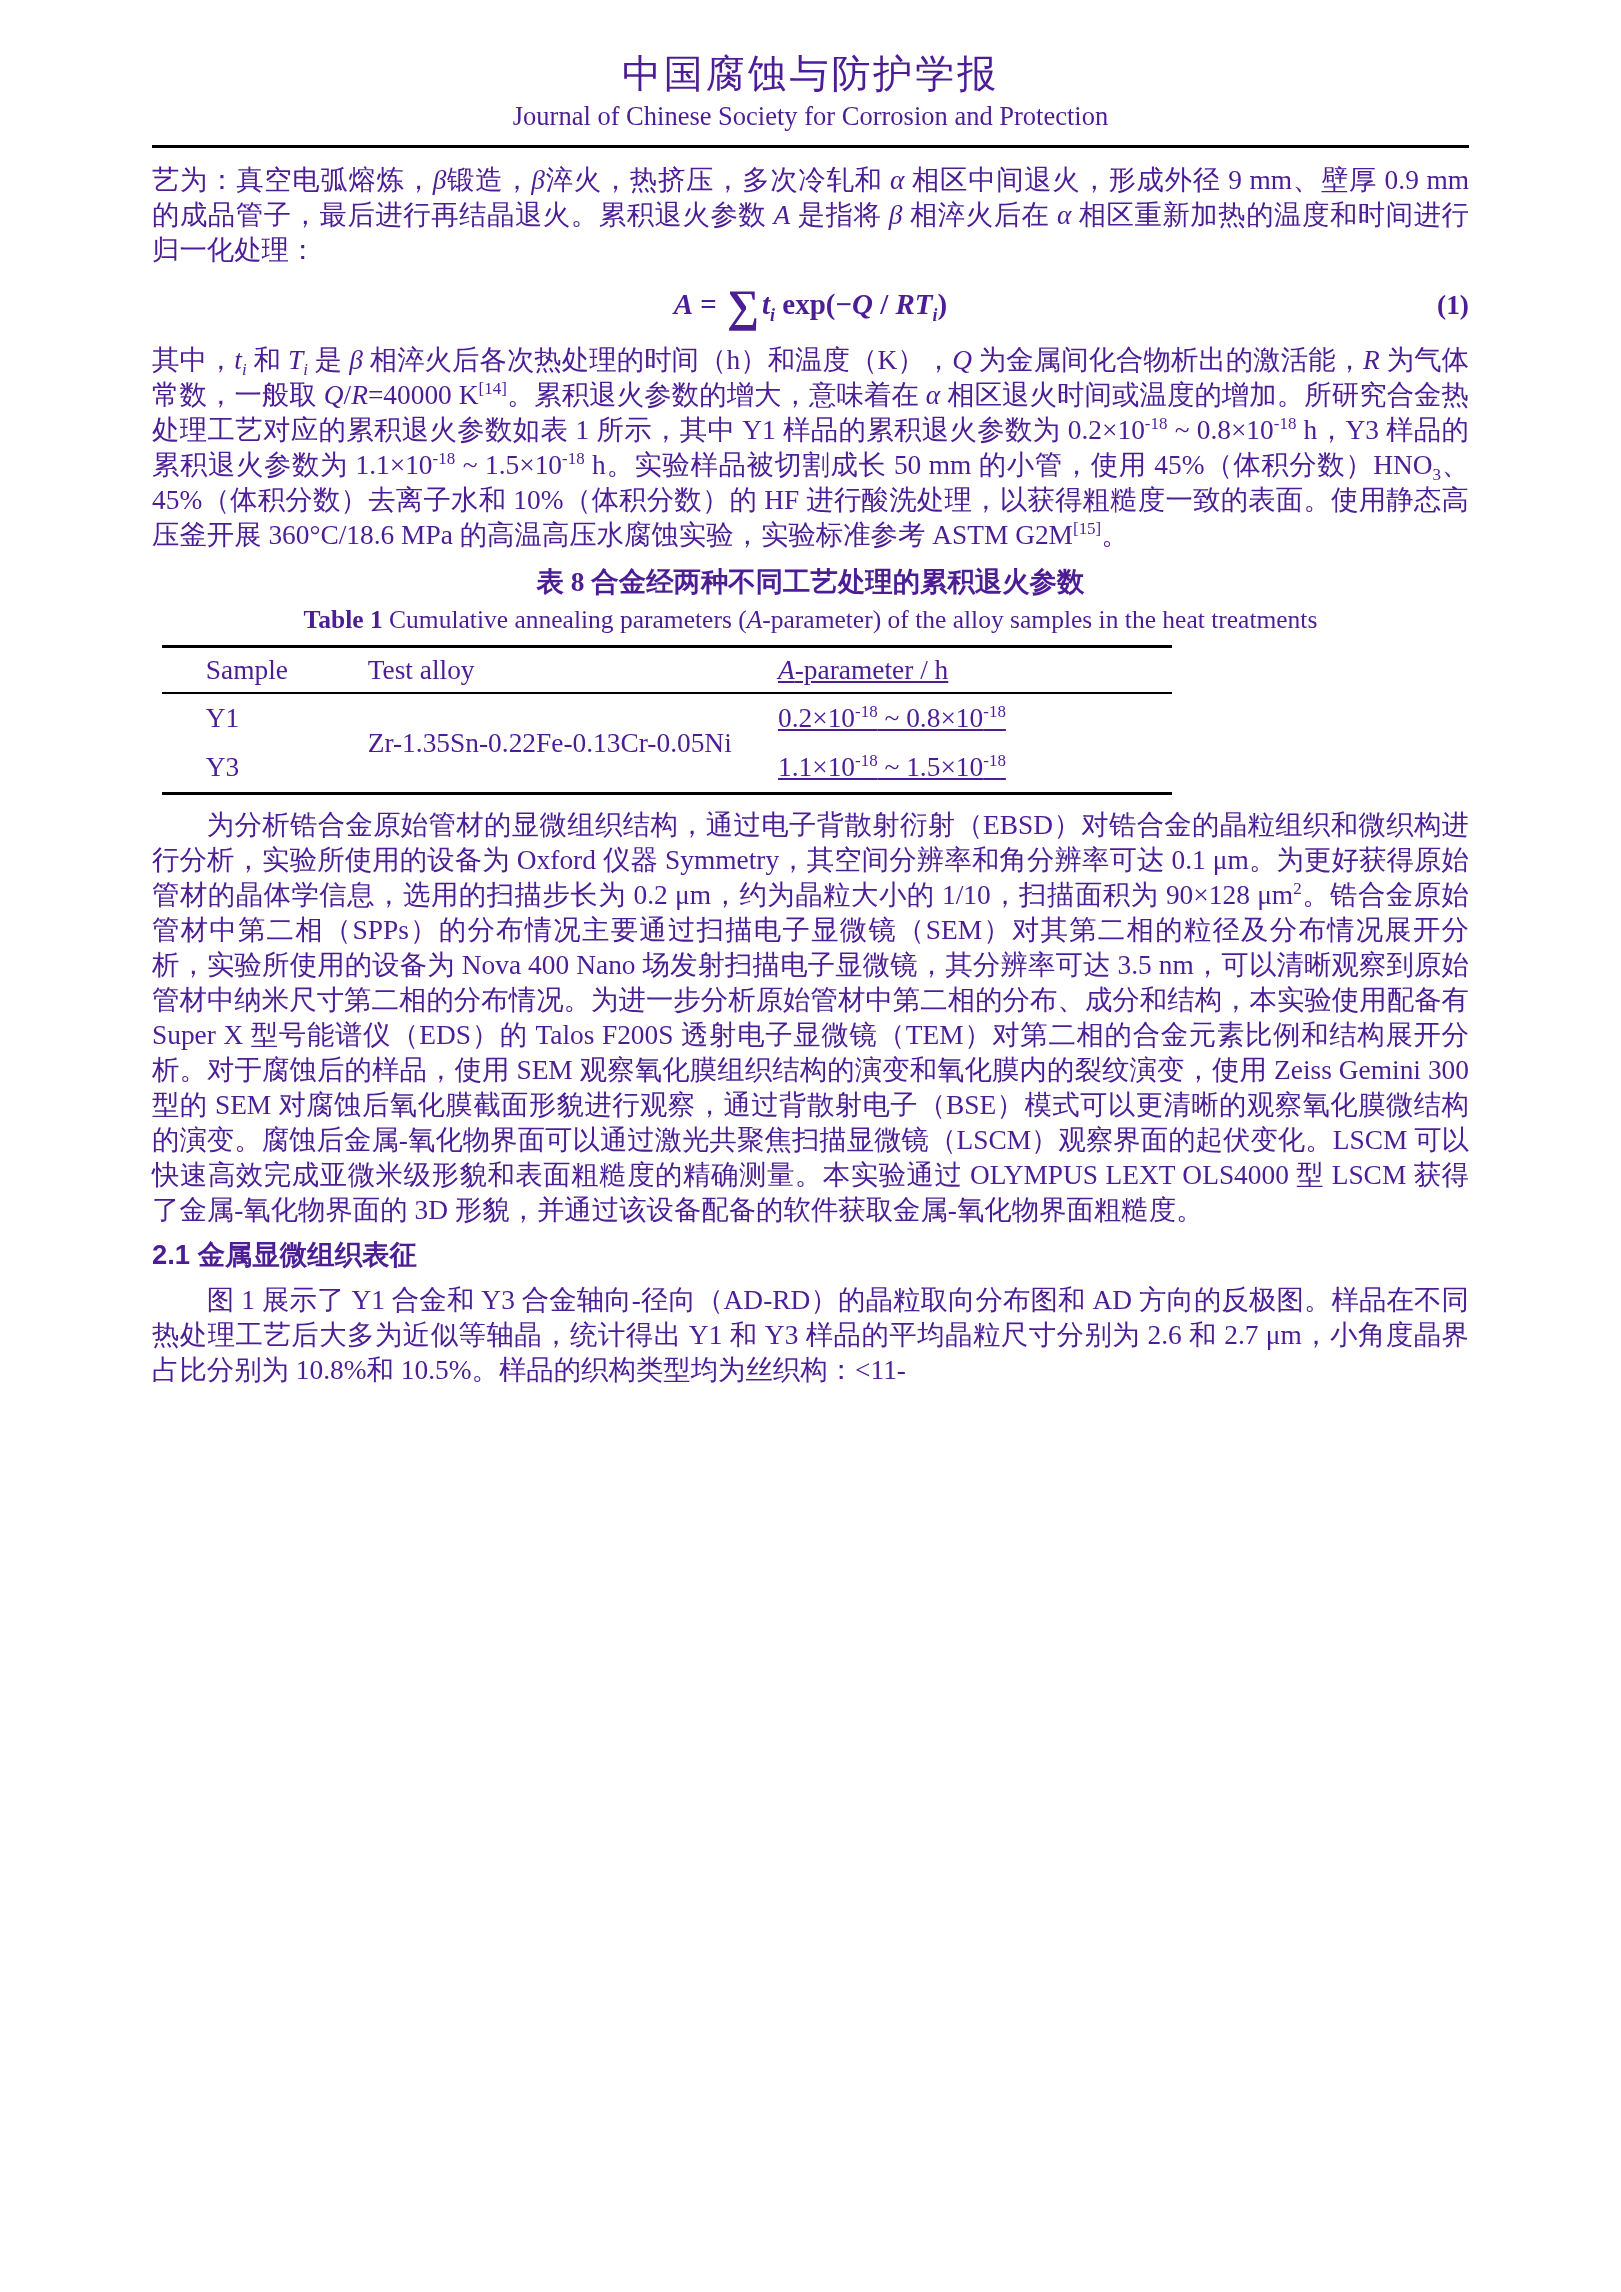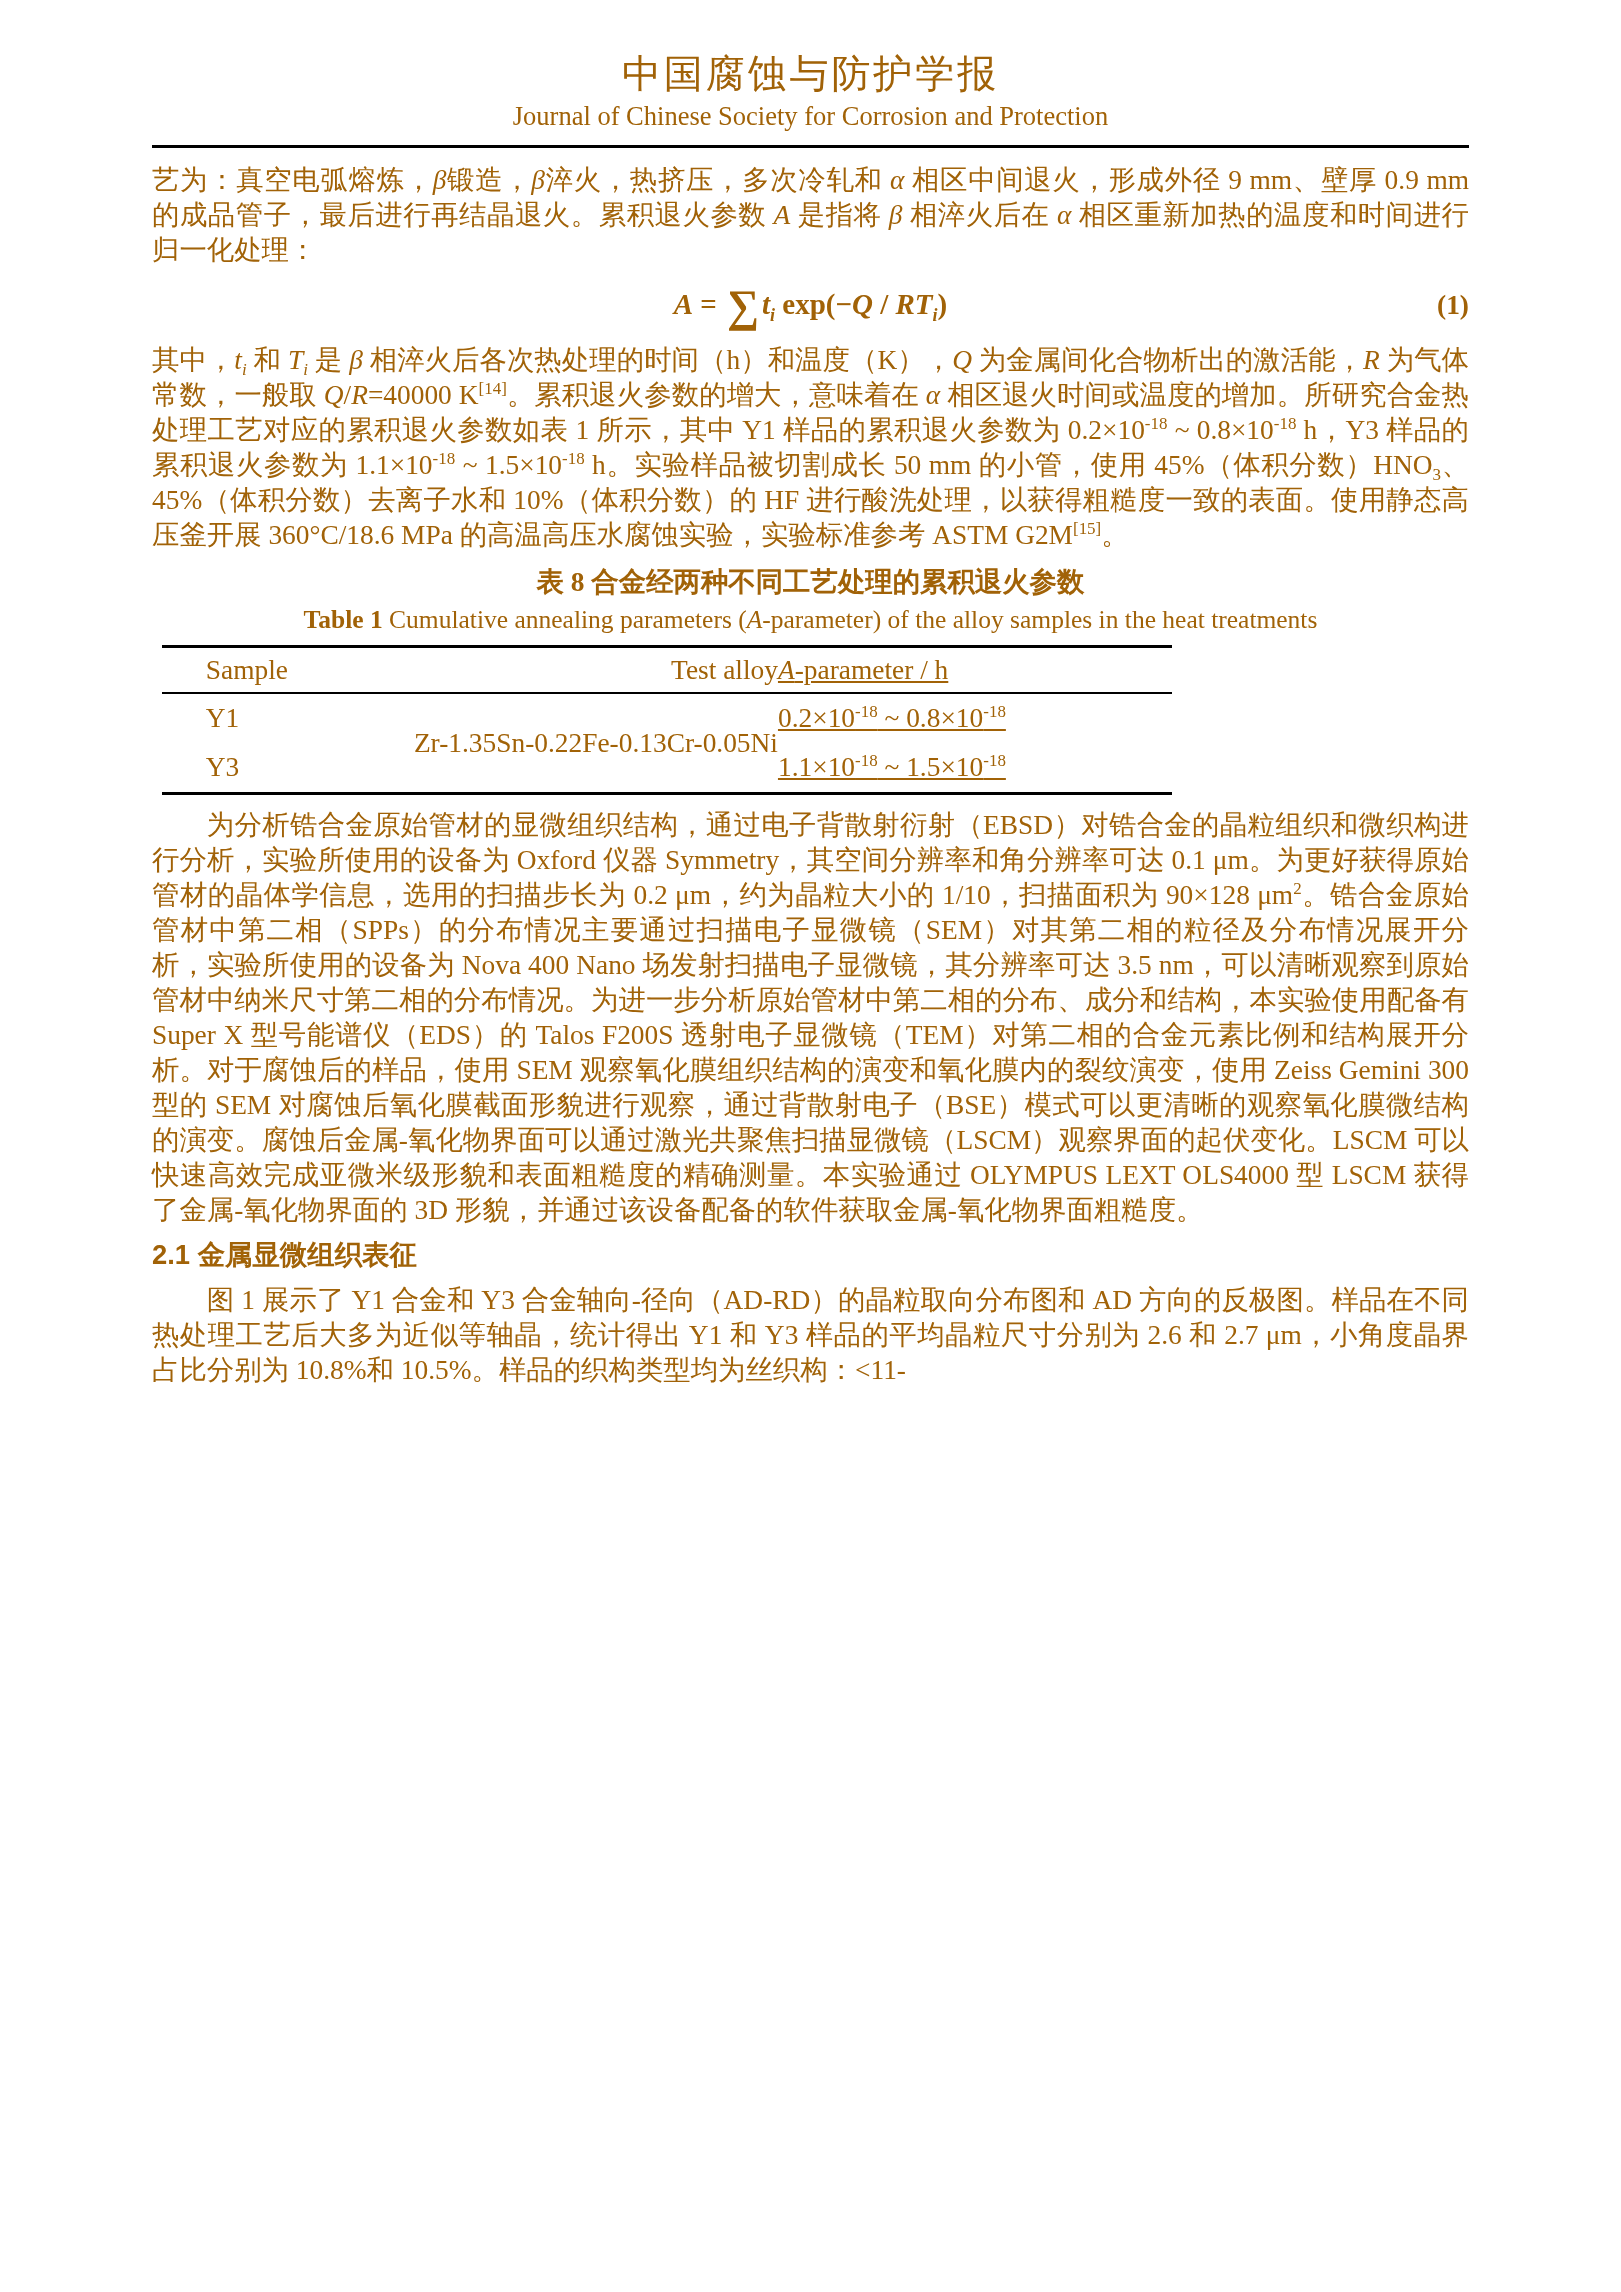"中国腐蚀与防护学报" .page { color: #a16207 -> #4c1d95 }
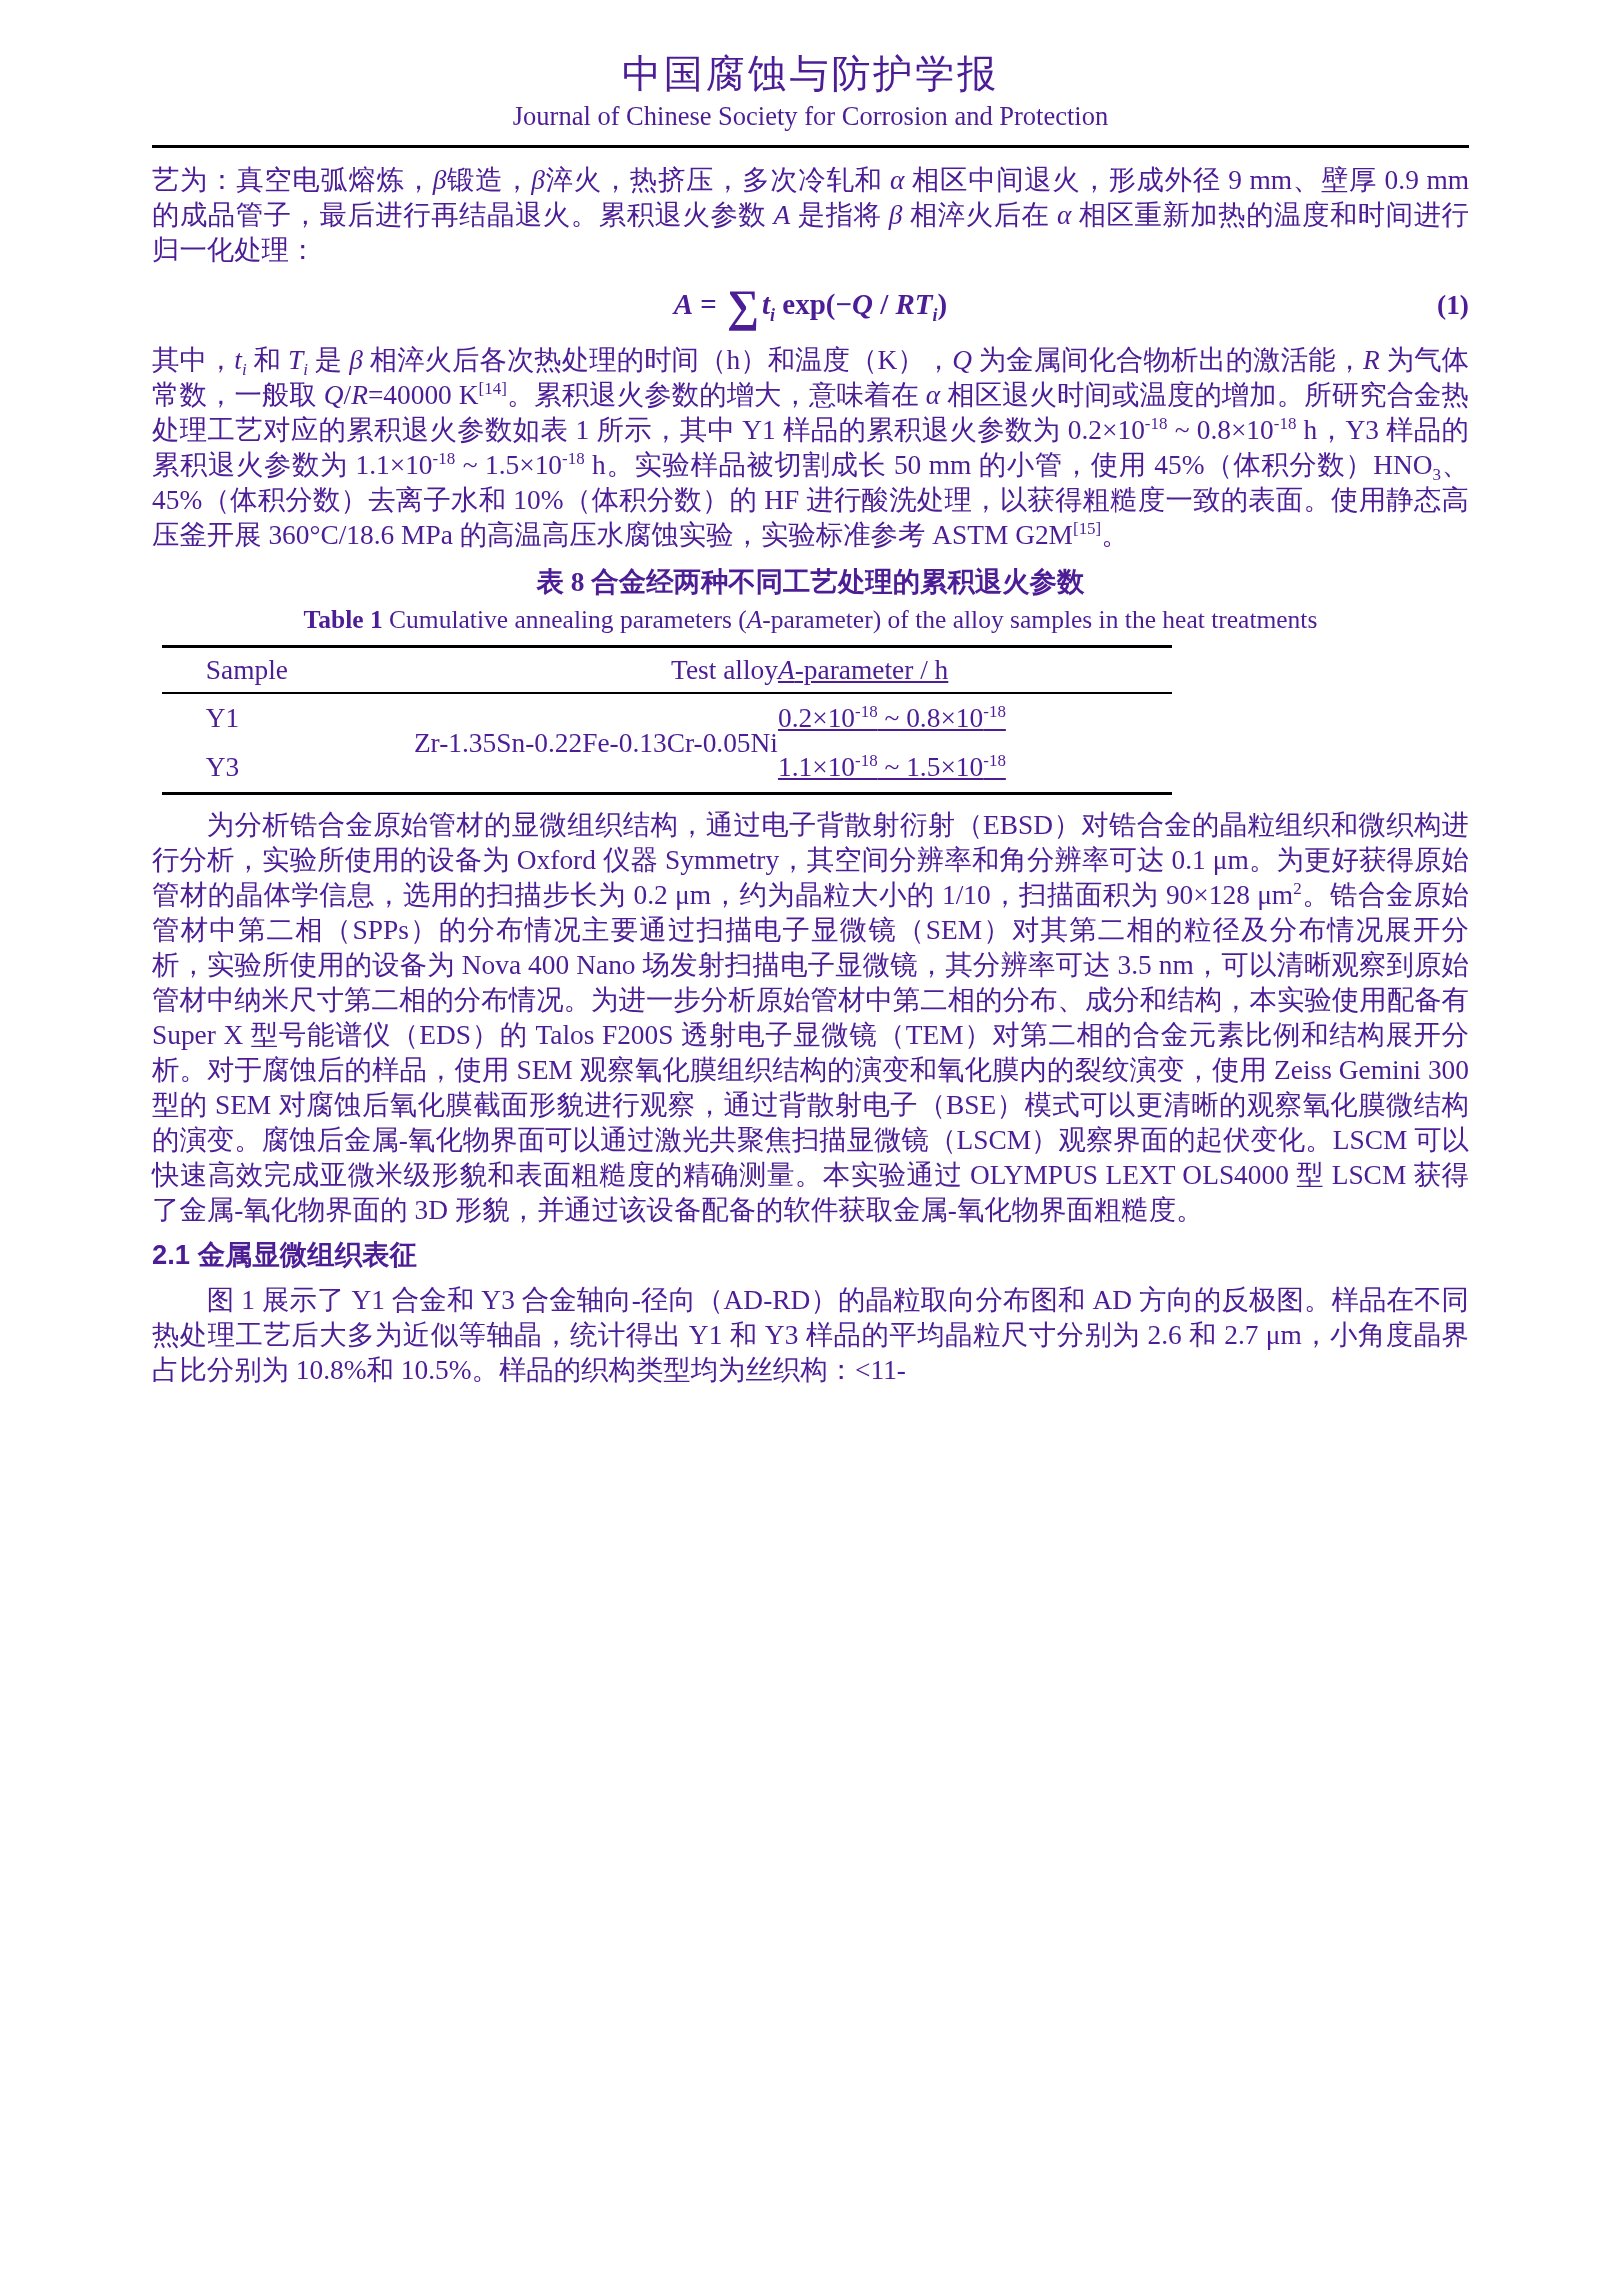"Test alloy" .col-alloy { text-align: right -> left }
